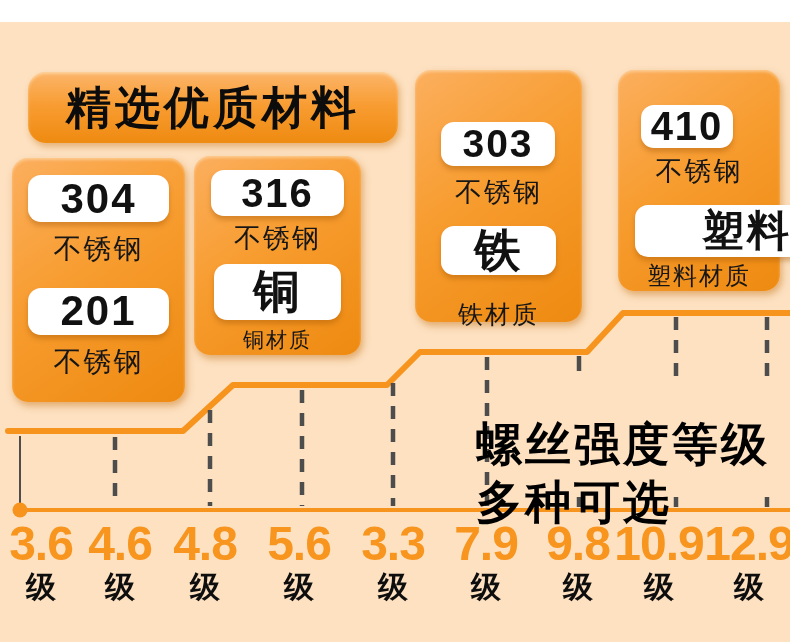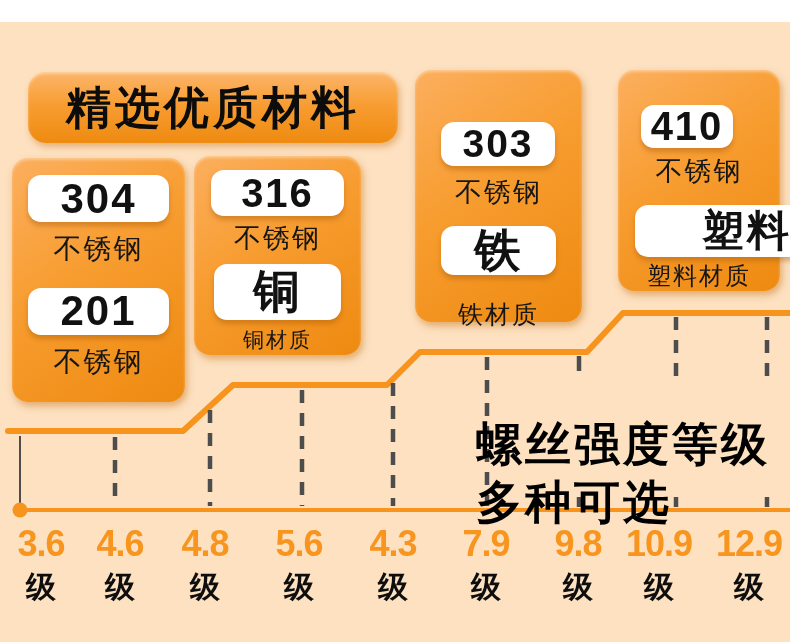"3.6" .gnum { font-size: 36px -> 48px }
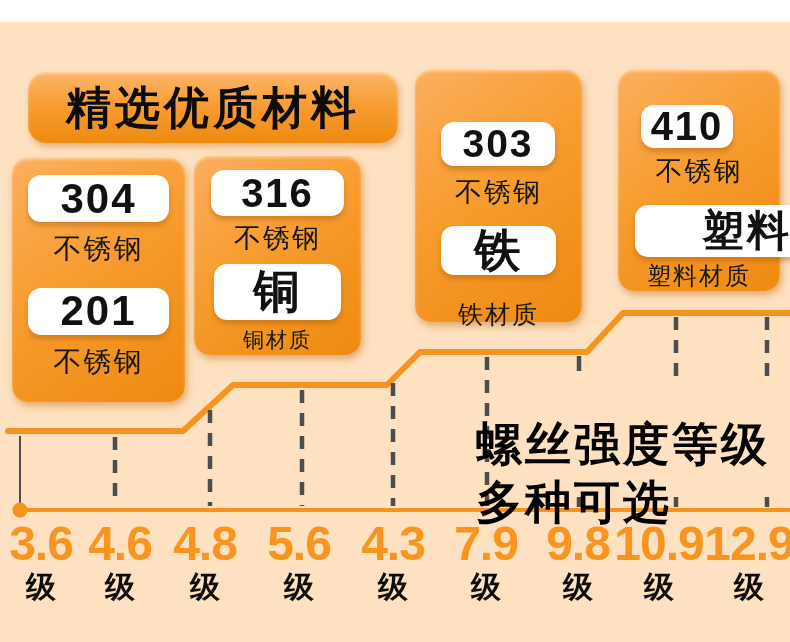"4.3" div.gnum { text: 4.3 -> 3.3 }
